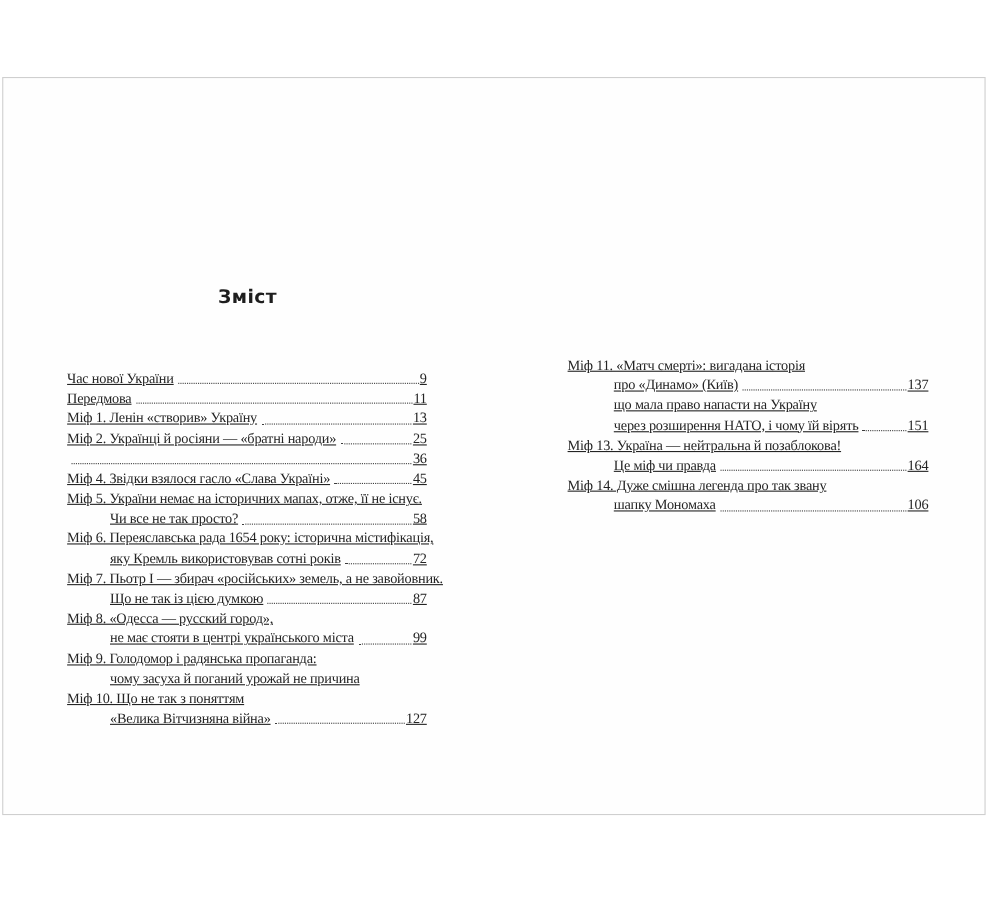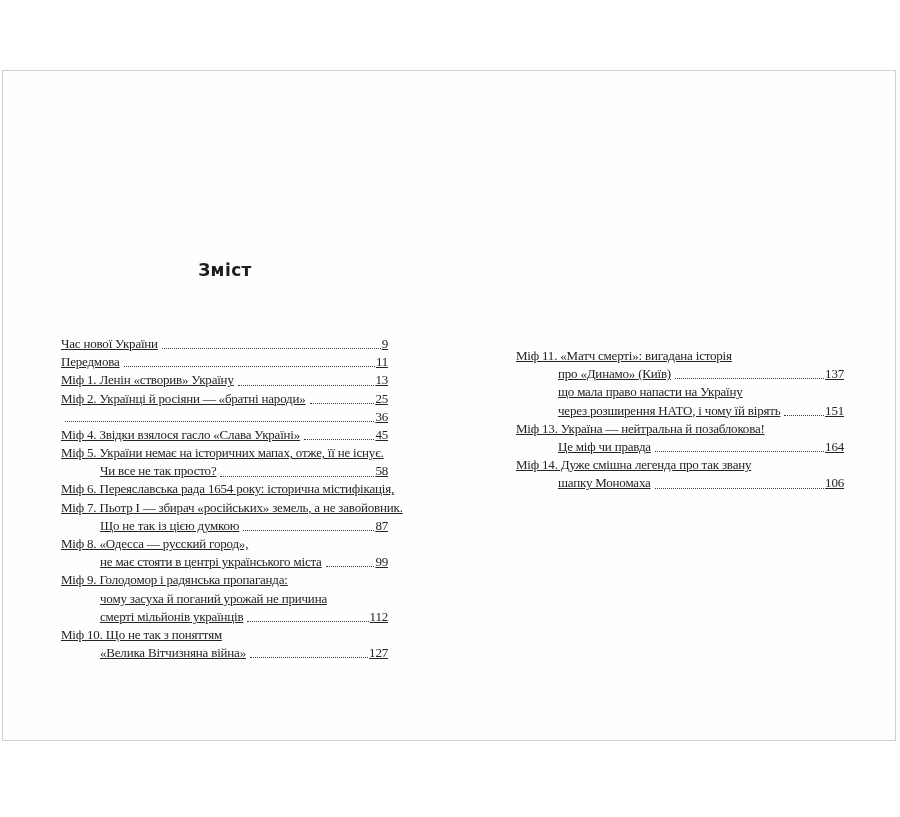"Міф 11. «Матч смерті»: вигадана" .col-right { top: 276px -> 252px }
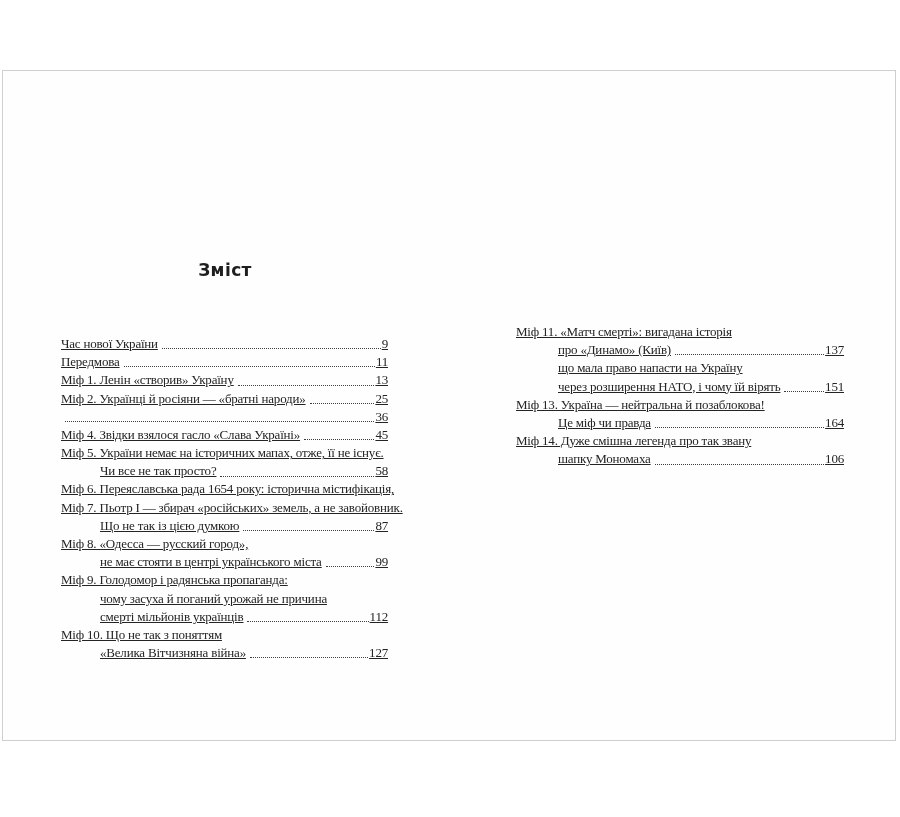"яку Кремль використовував сотні років" div.toc-line { html: none -> <div> <span>яку Кремль використовував сотні років</span> <span></span> <span>72</span> </div> }
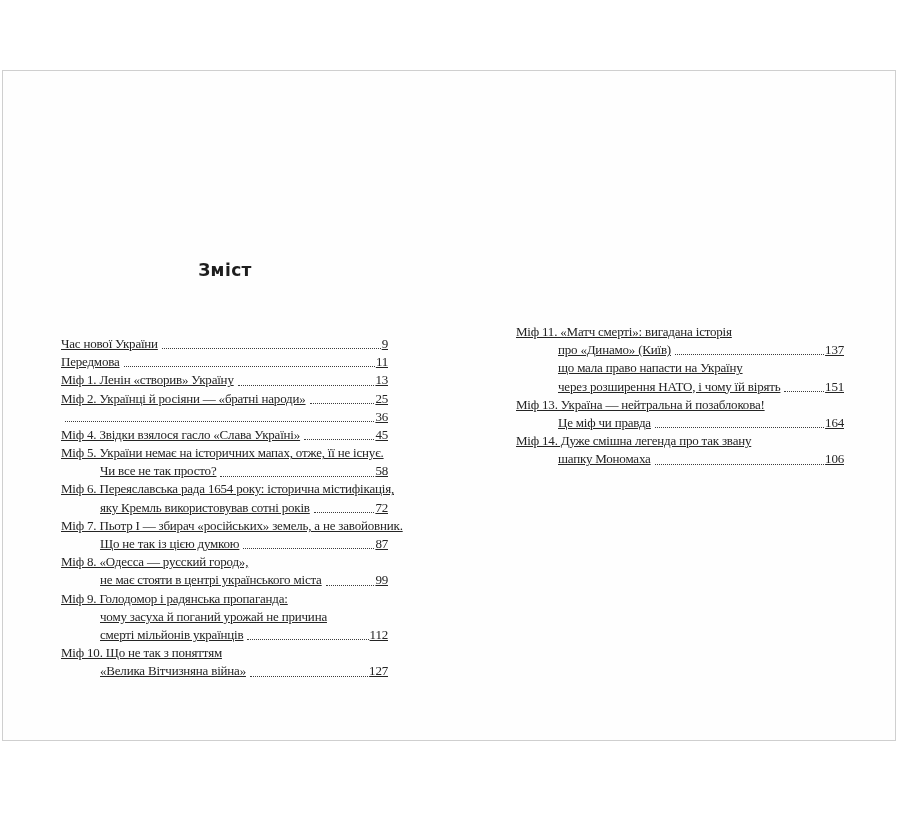"смерті мільйонів українців" div.toc-line { html: <div> <span>смерті мільйонів українців</span> <span></span> <span>112</span> </div> -> none }
